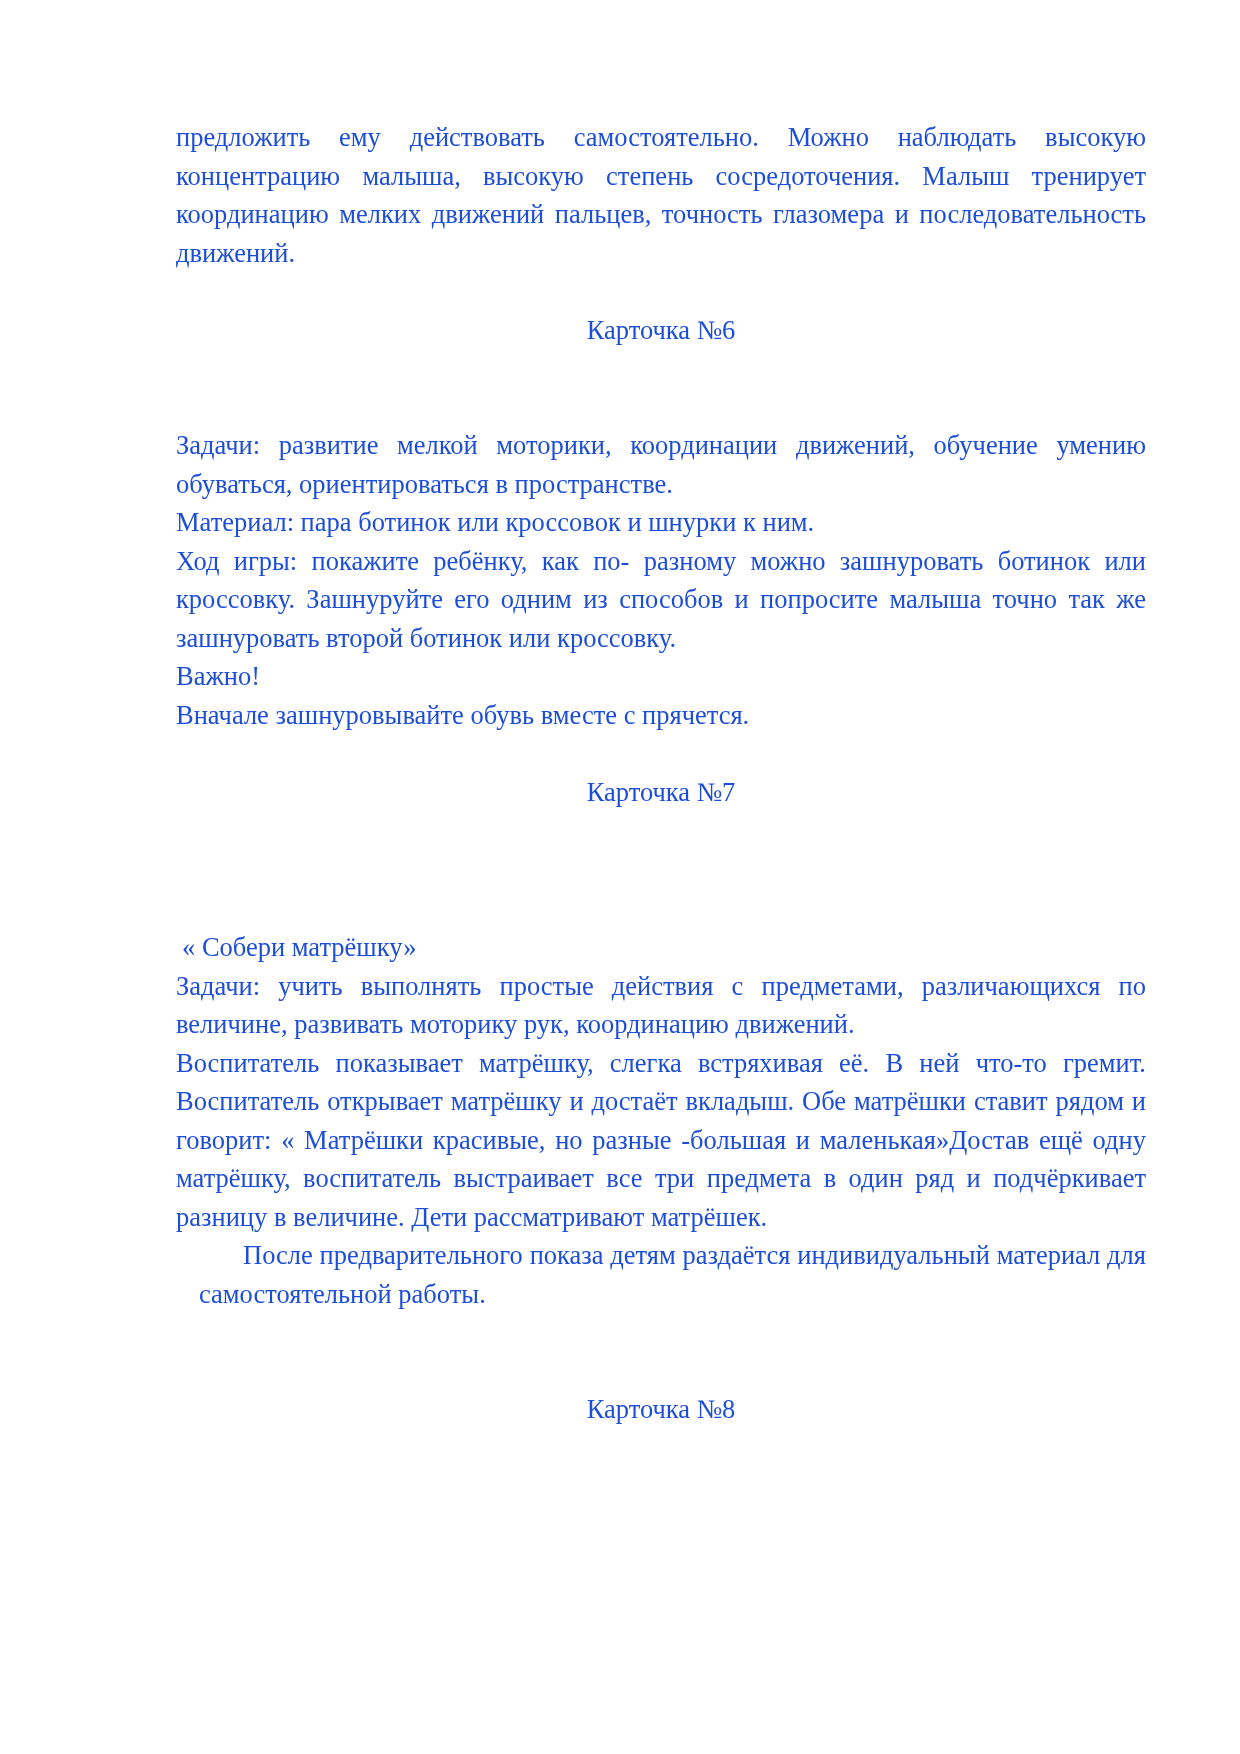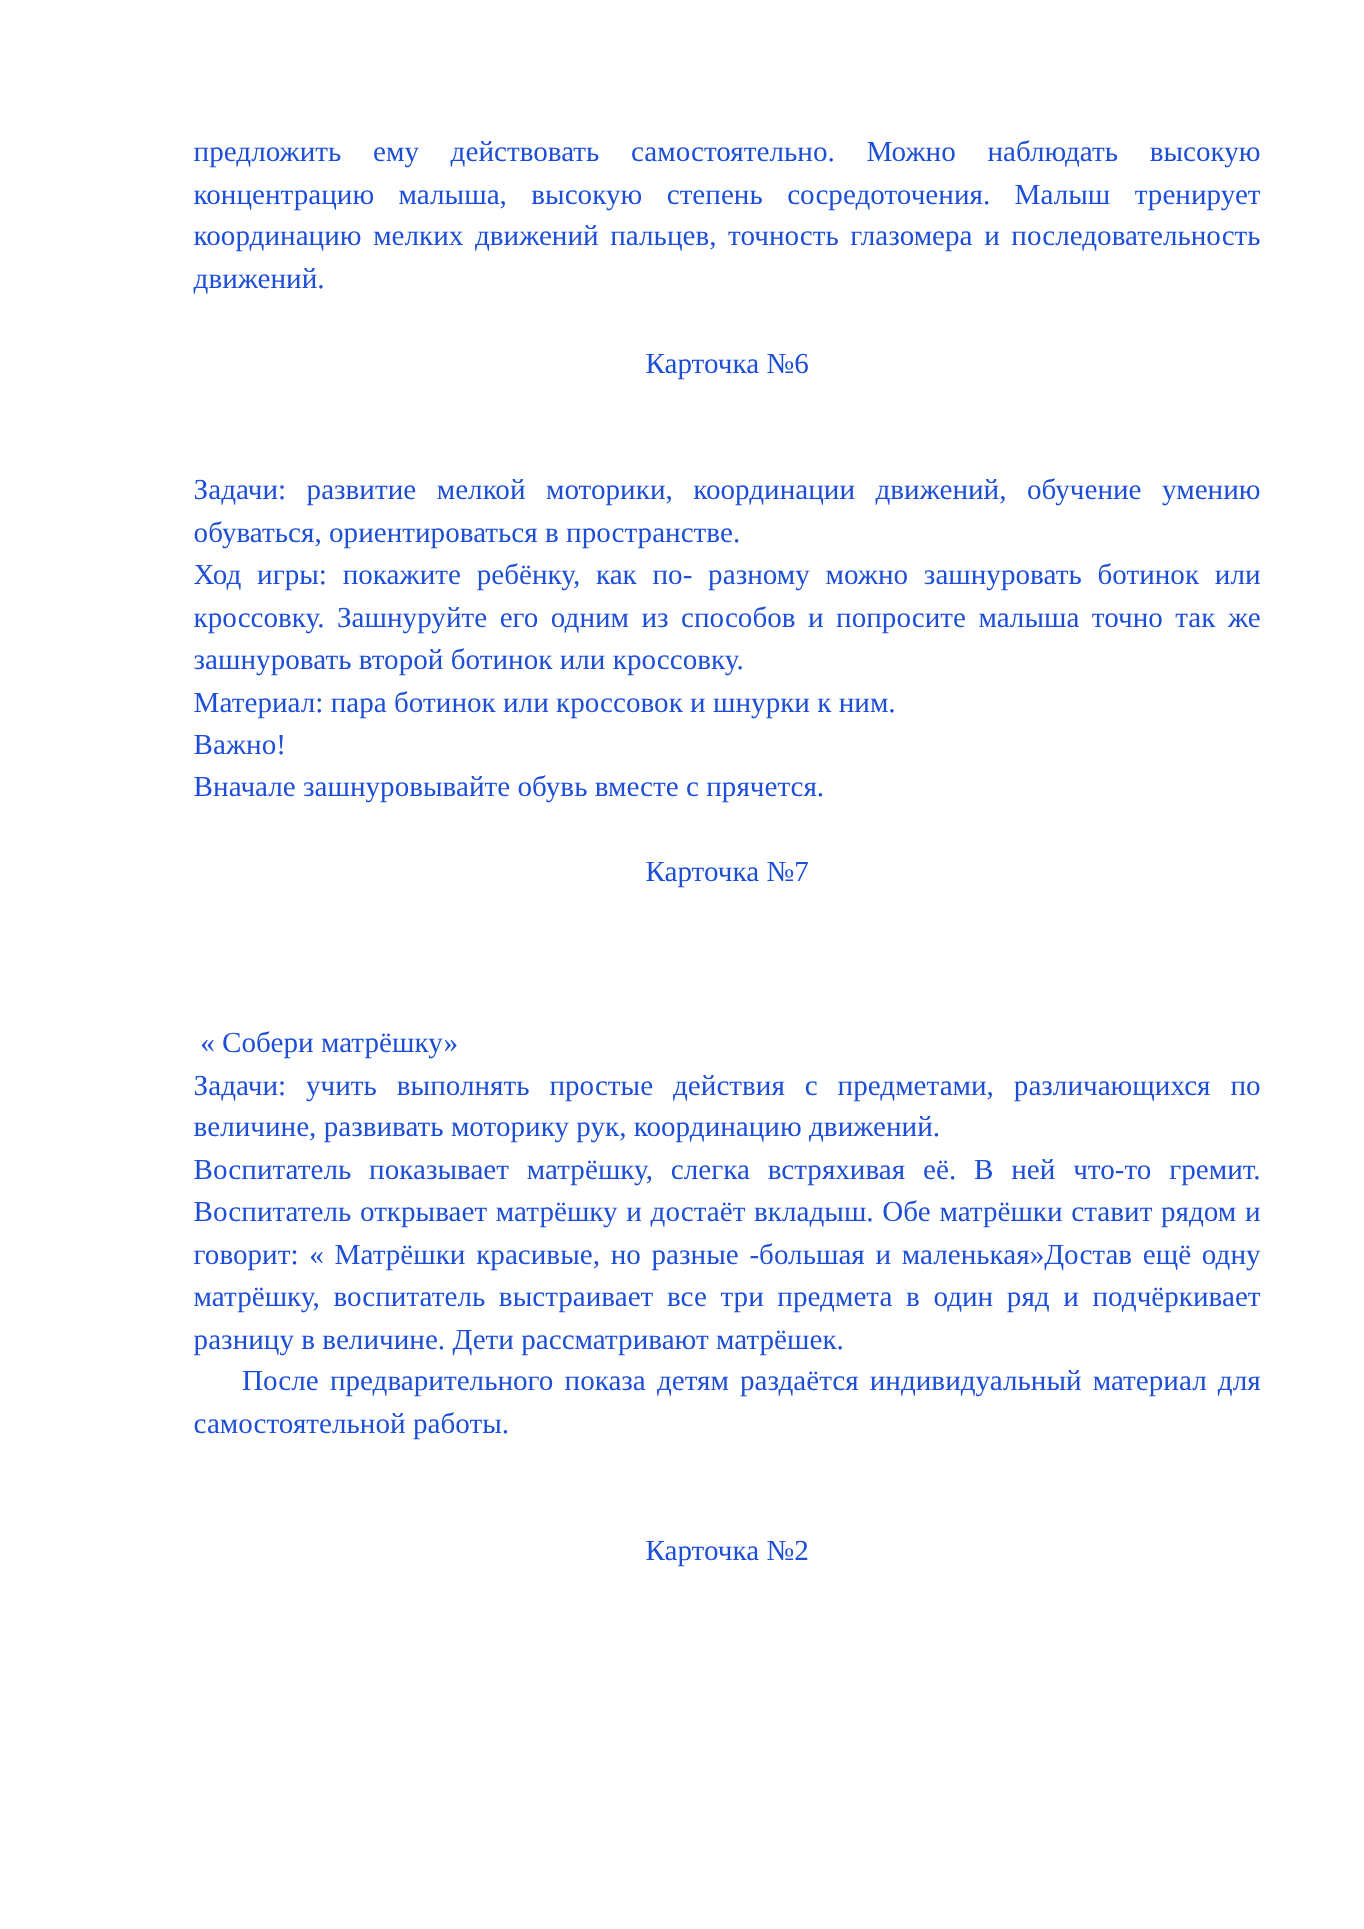"Ход игры: покажите ребёнку, как" p.p { order: before "Материал: пара ботинок или кроссовок" -> after "Материал: пара ботинок или кроссовок" }
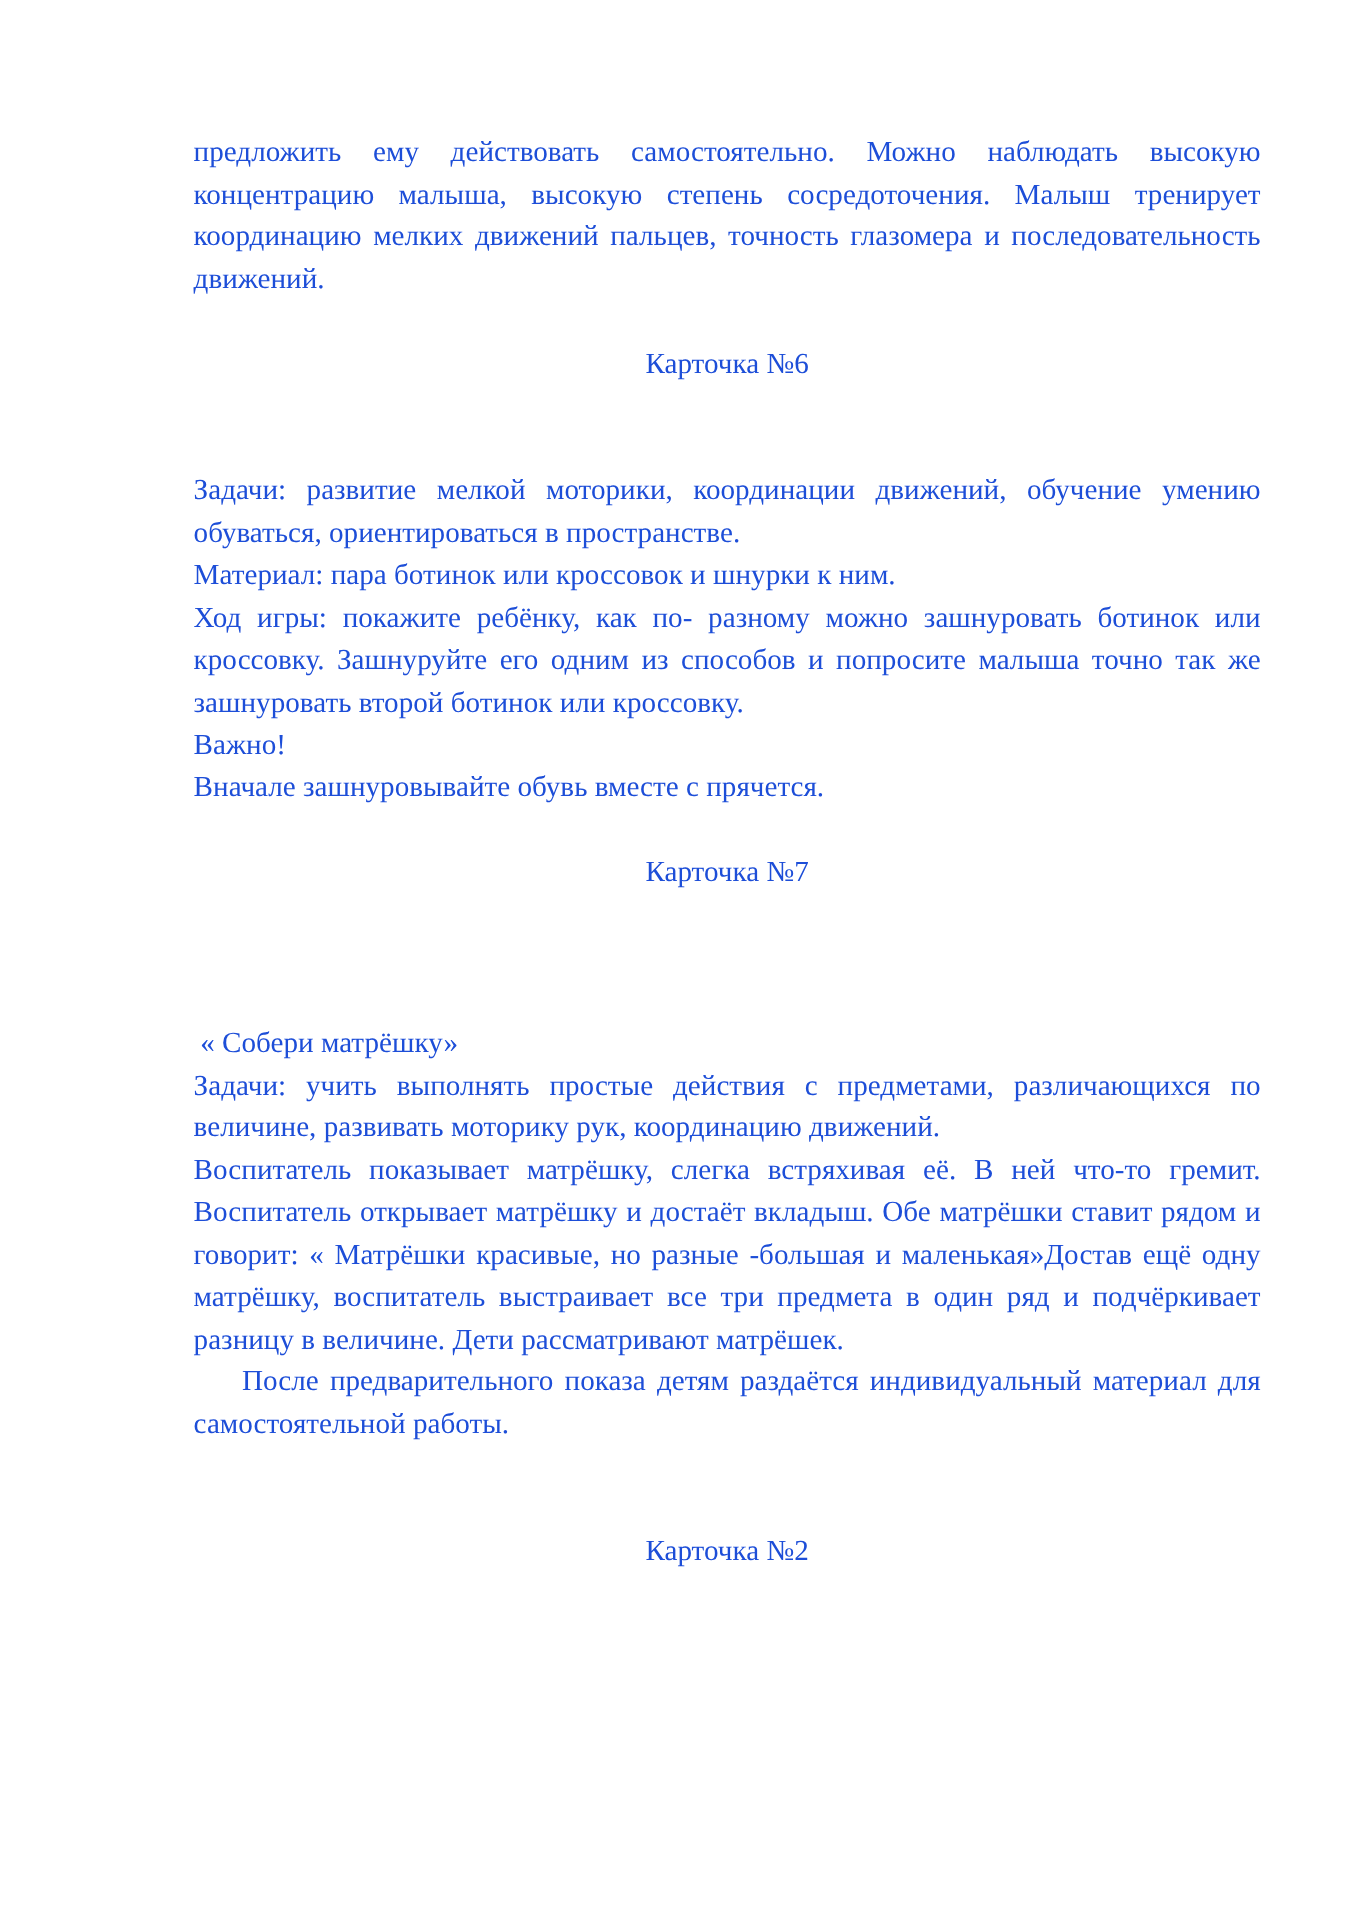"После предварительного показа детям" .indent2 { margin-left: none -> 23px }
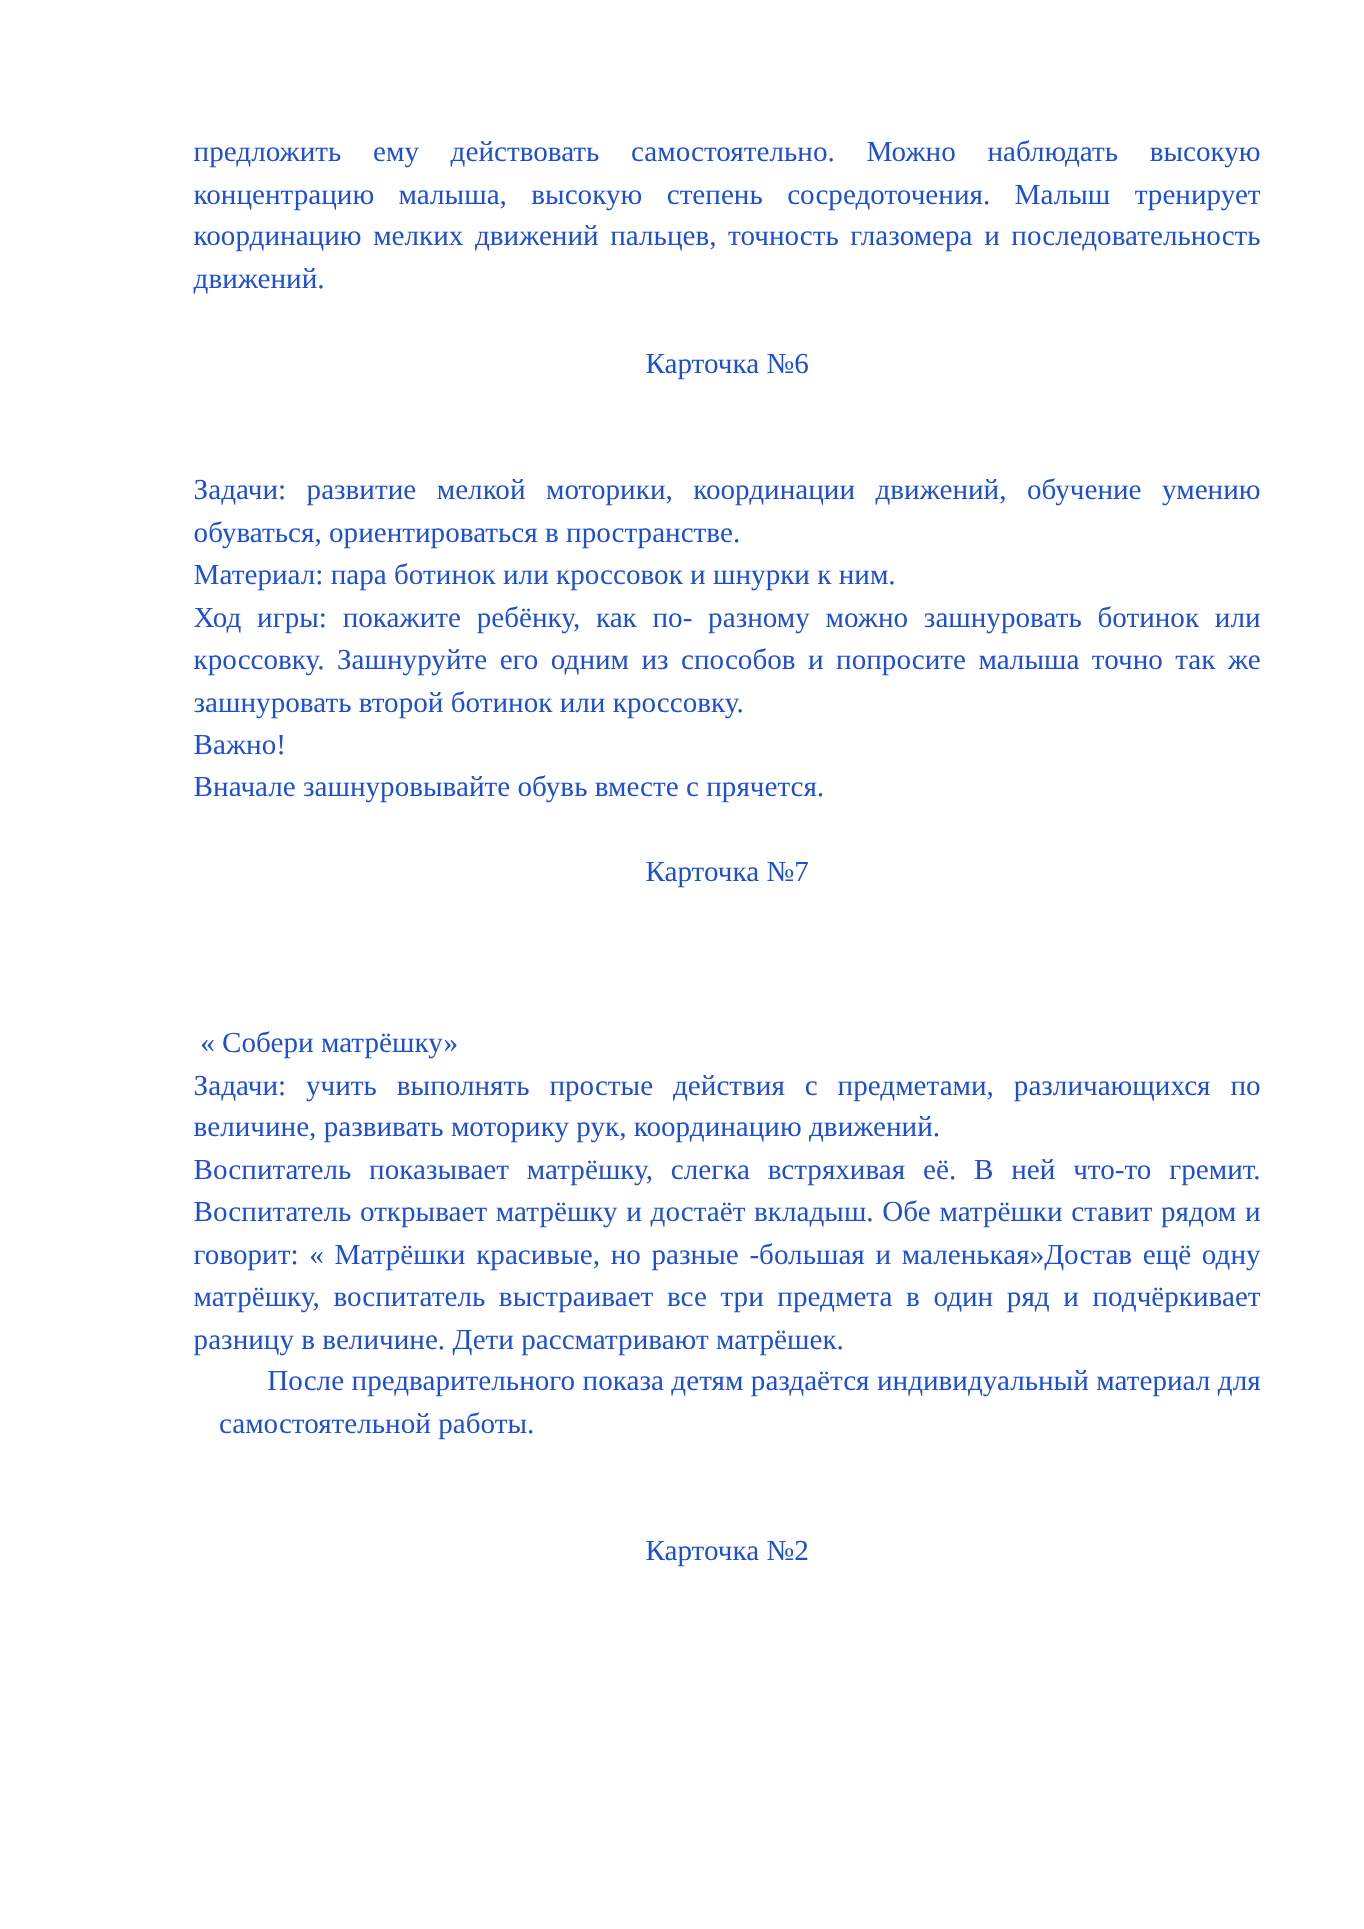"Карточка №2" p.card-title { text: 2 -> 8 }
